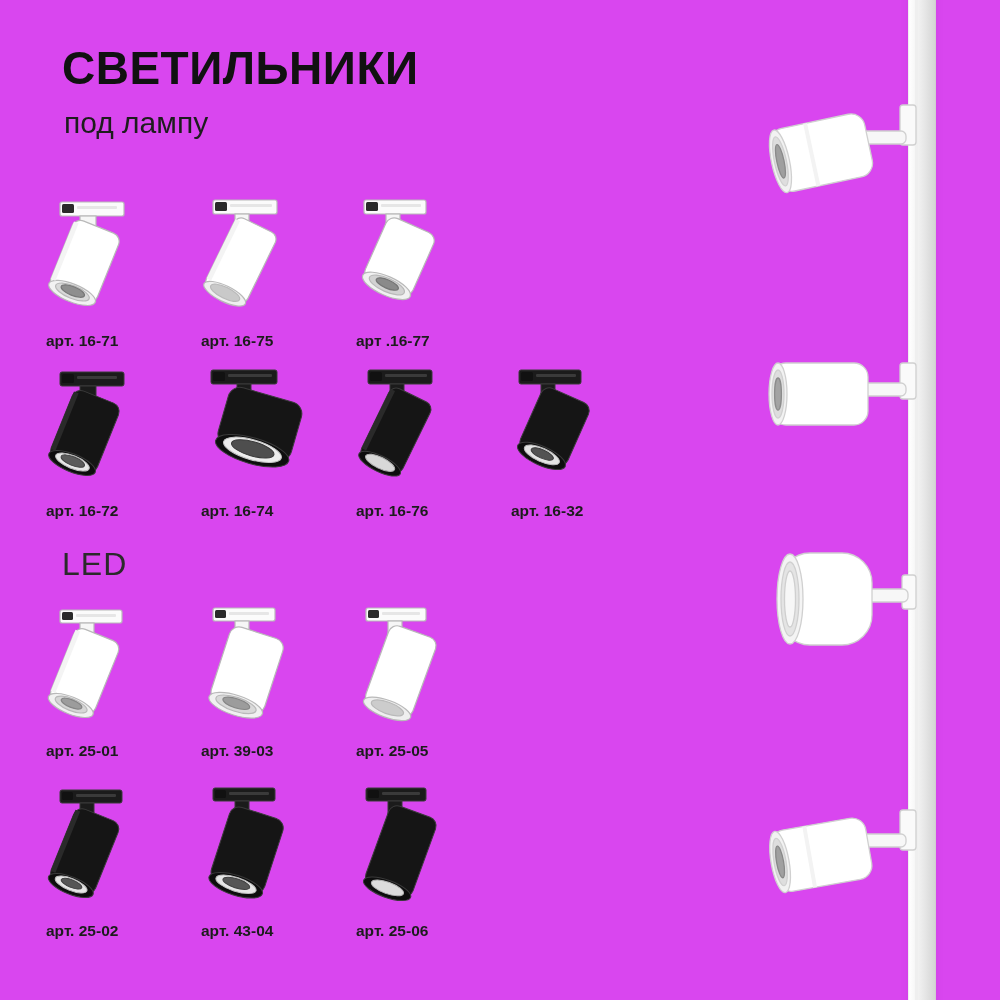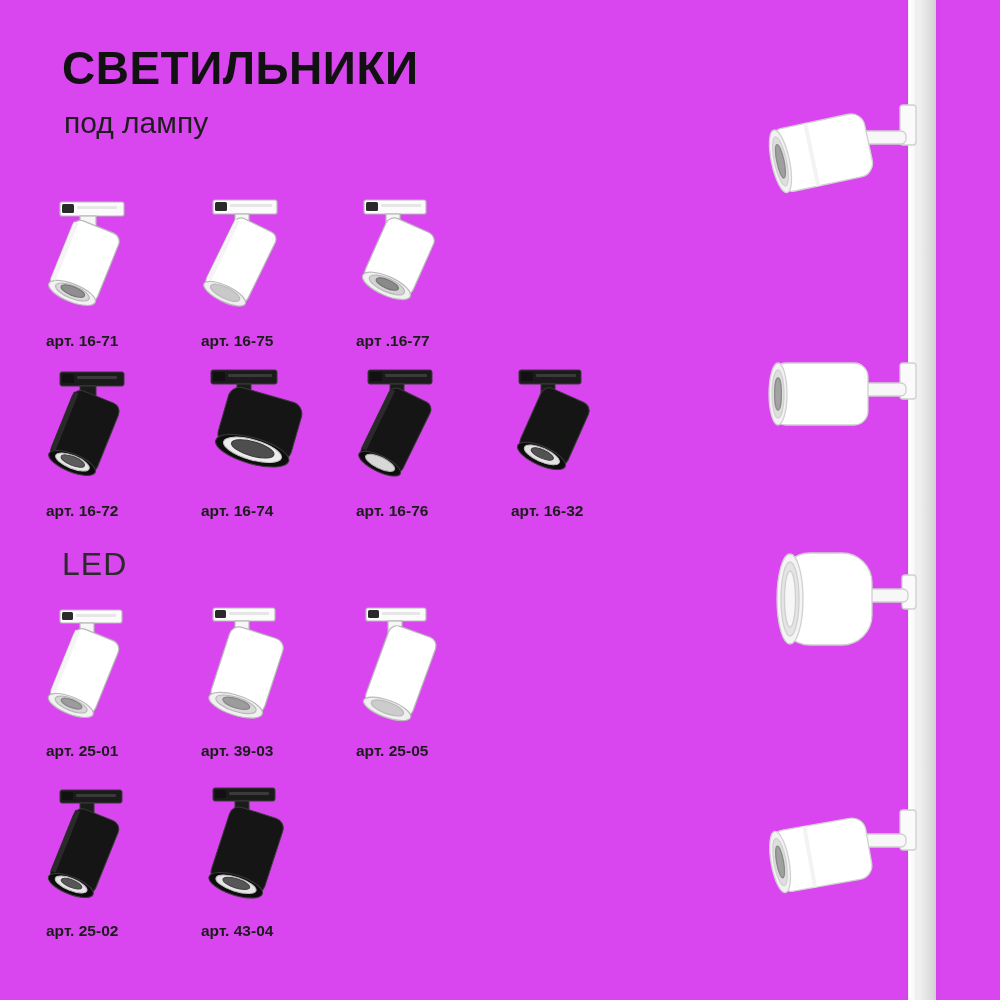"арт. 25-06" div.cell { html: none -> <div> <svg> <g> <rect></rect> <rect></rect> <rect></rect> <rect></rect> <g> <rect></rect> <ellipse></ellipse> <ellipse></ellipse> </g> </g> </svg> <div>арт. 25-06</div> </div> }
